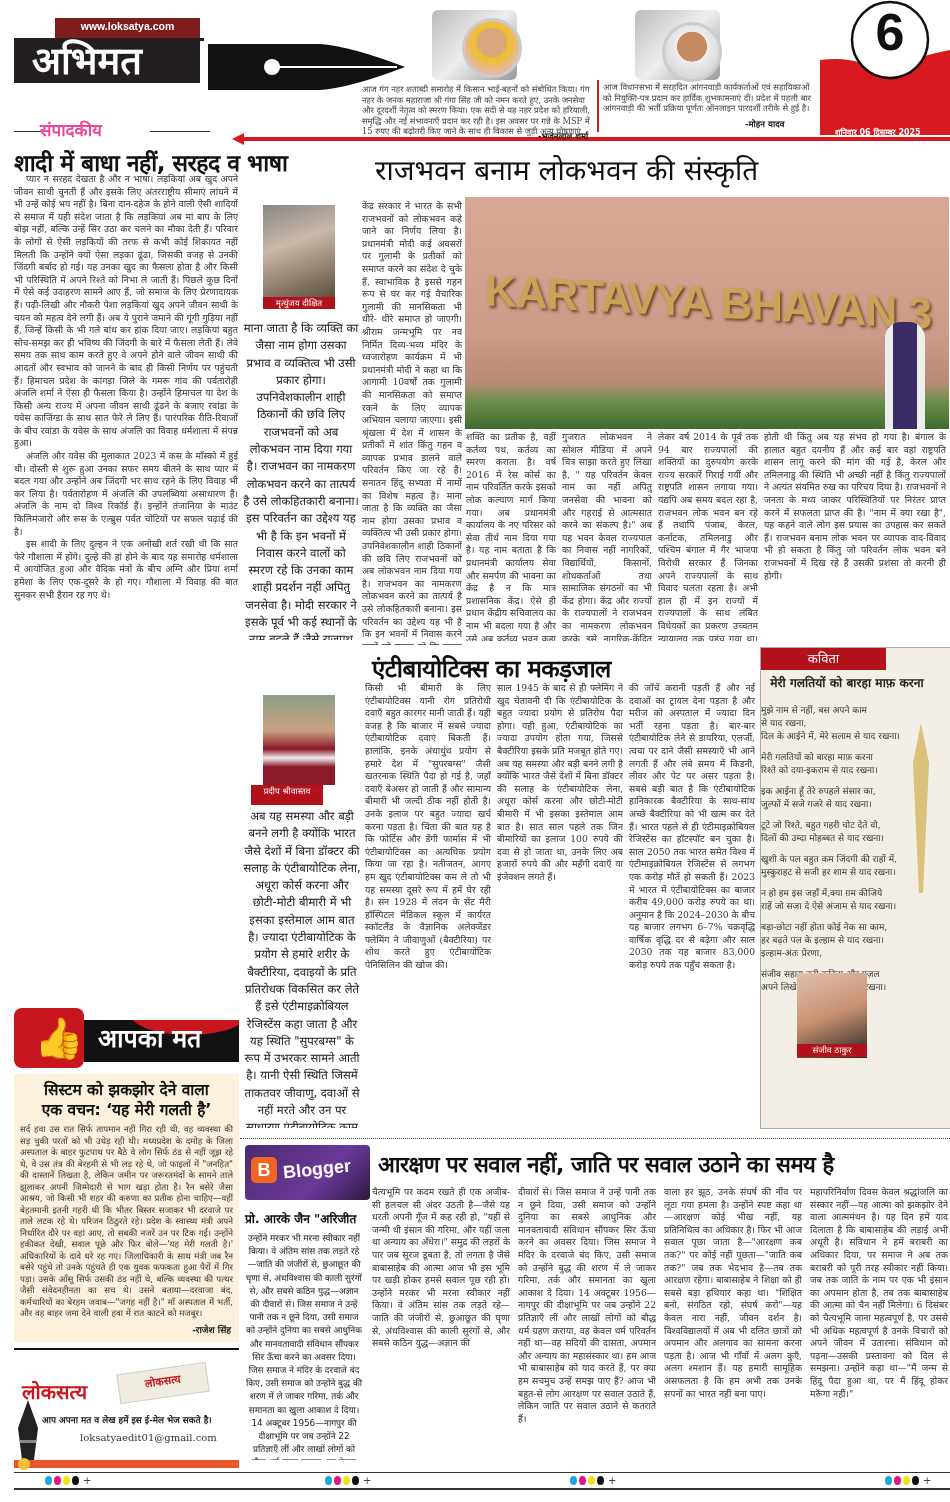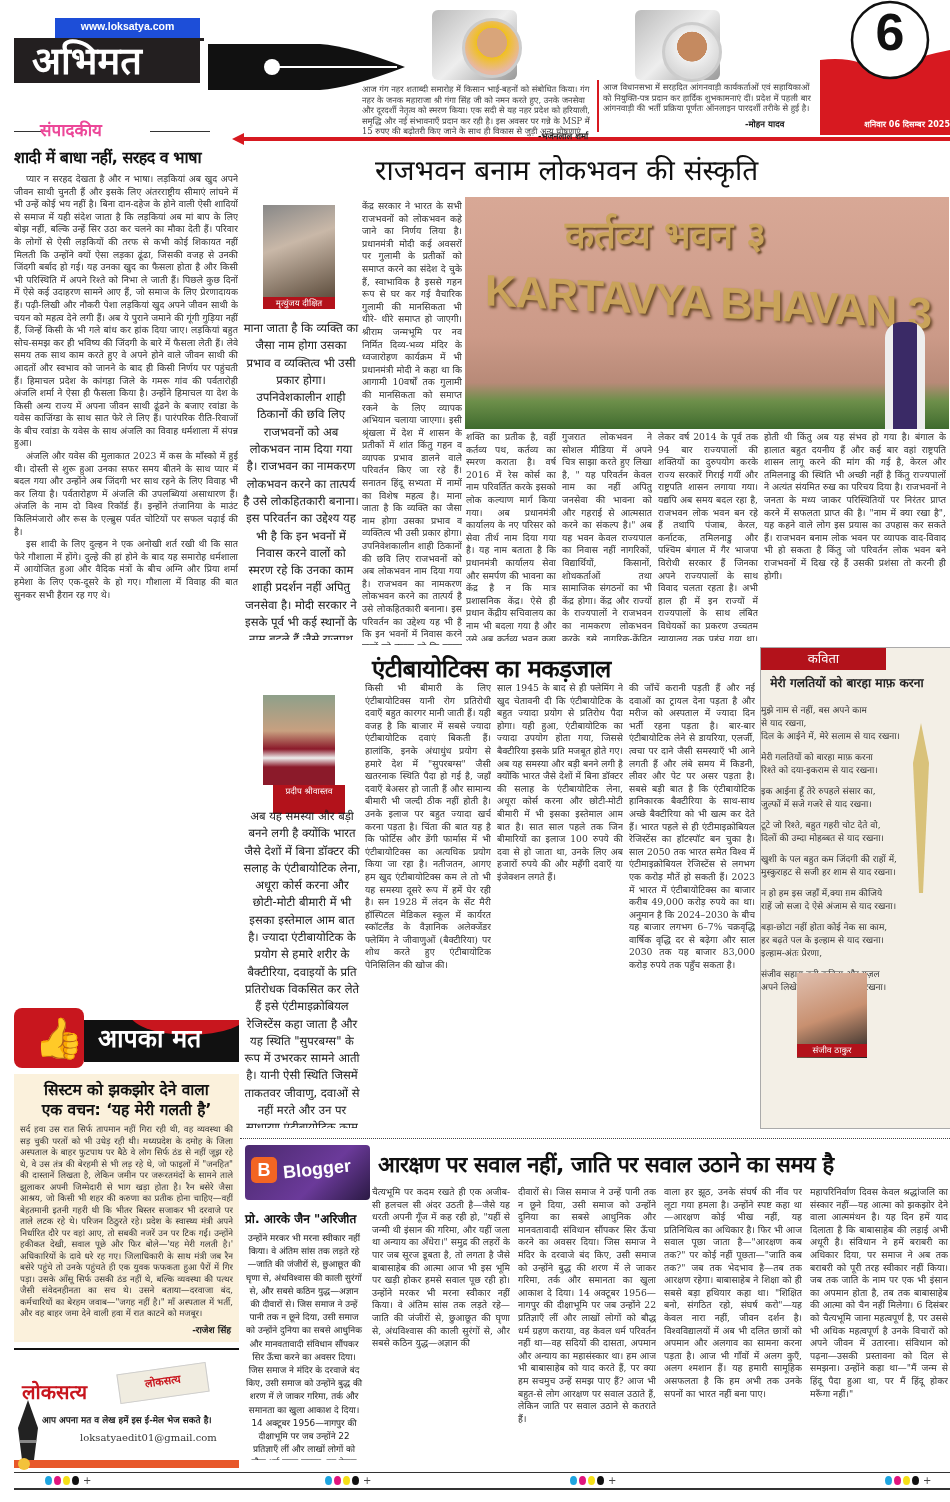"www.loksatya.com" #url { background: #1d4ed8 -> #7f1d1d }
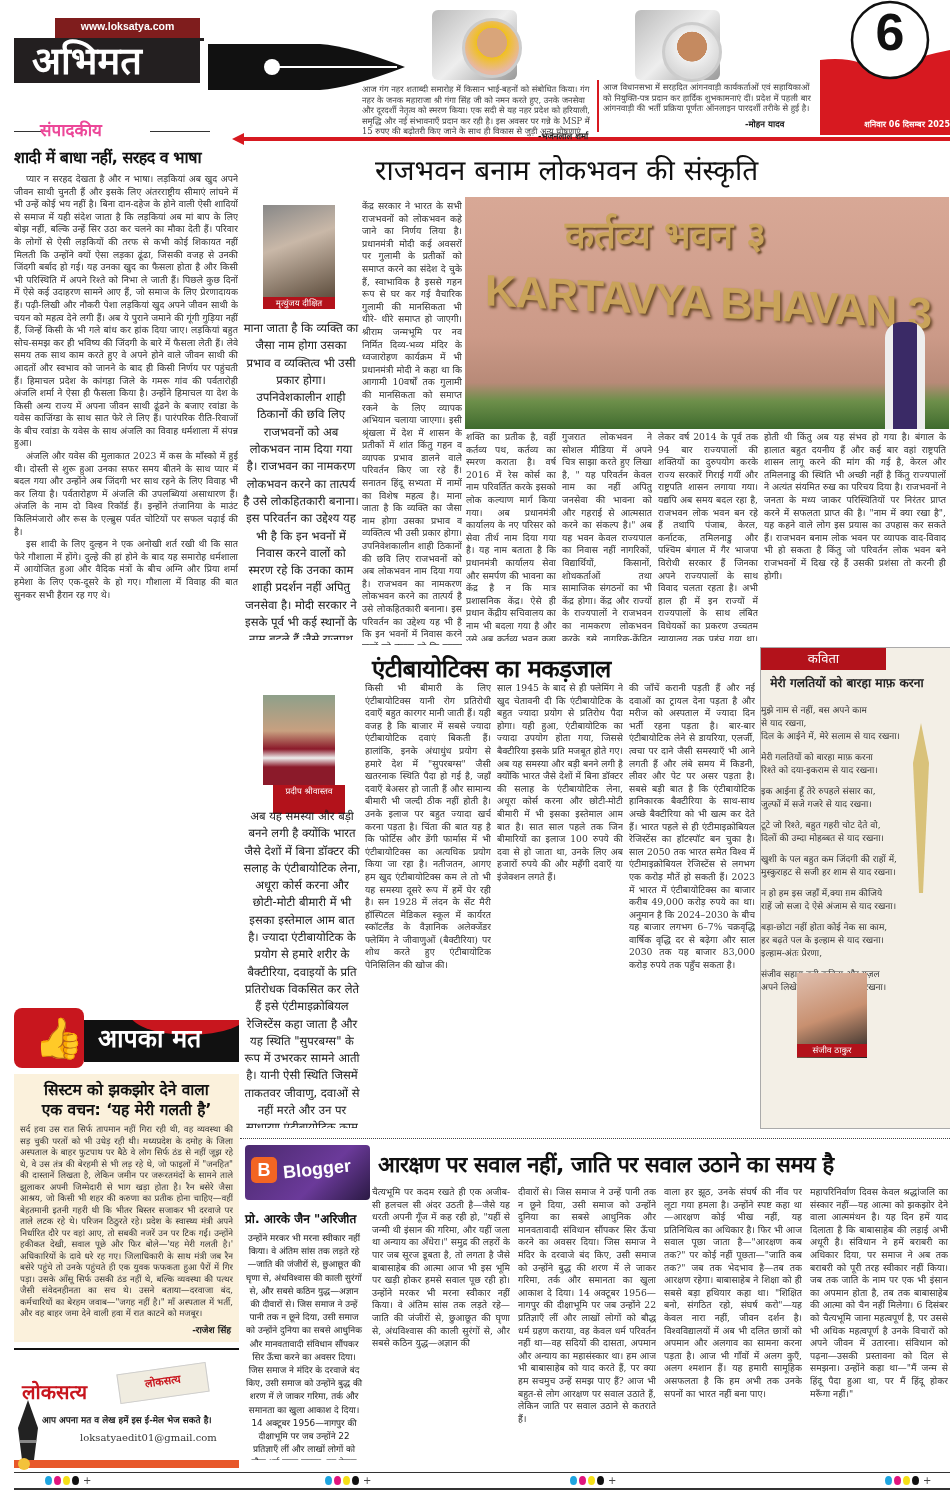"शनिवार 06 दिसम्बर 2025" div.abs { text-align: right -> left; top: 118px -> 126px }
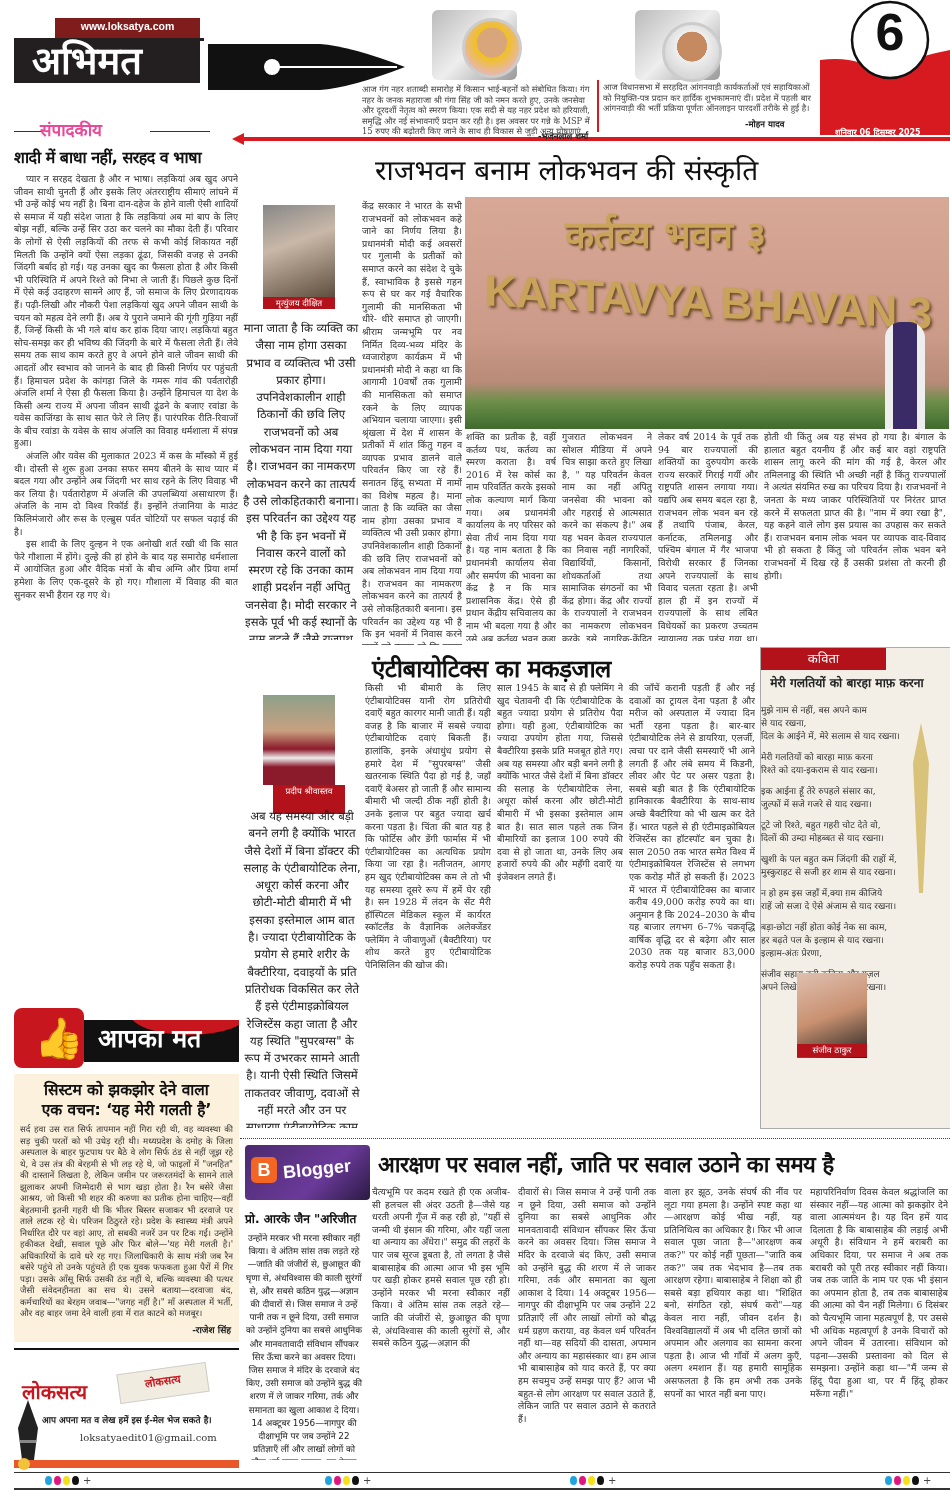"शादी में बाधा नहीं, सरहद" div.abs { font-size: 16px -> 23px }
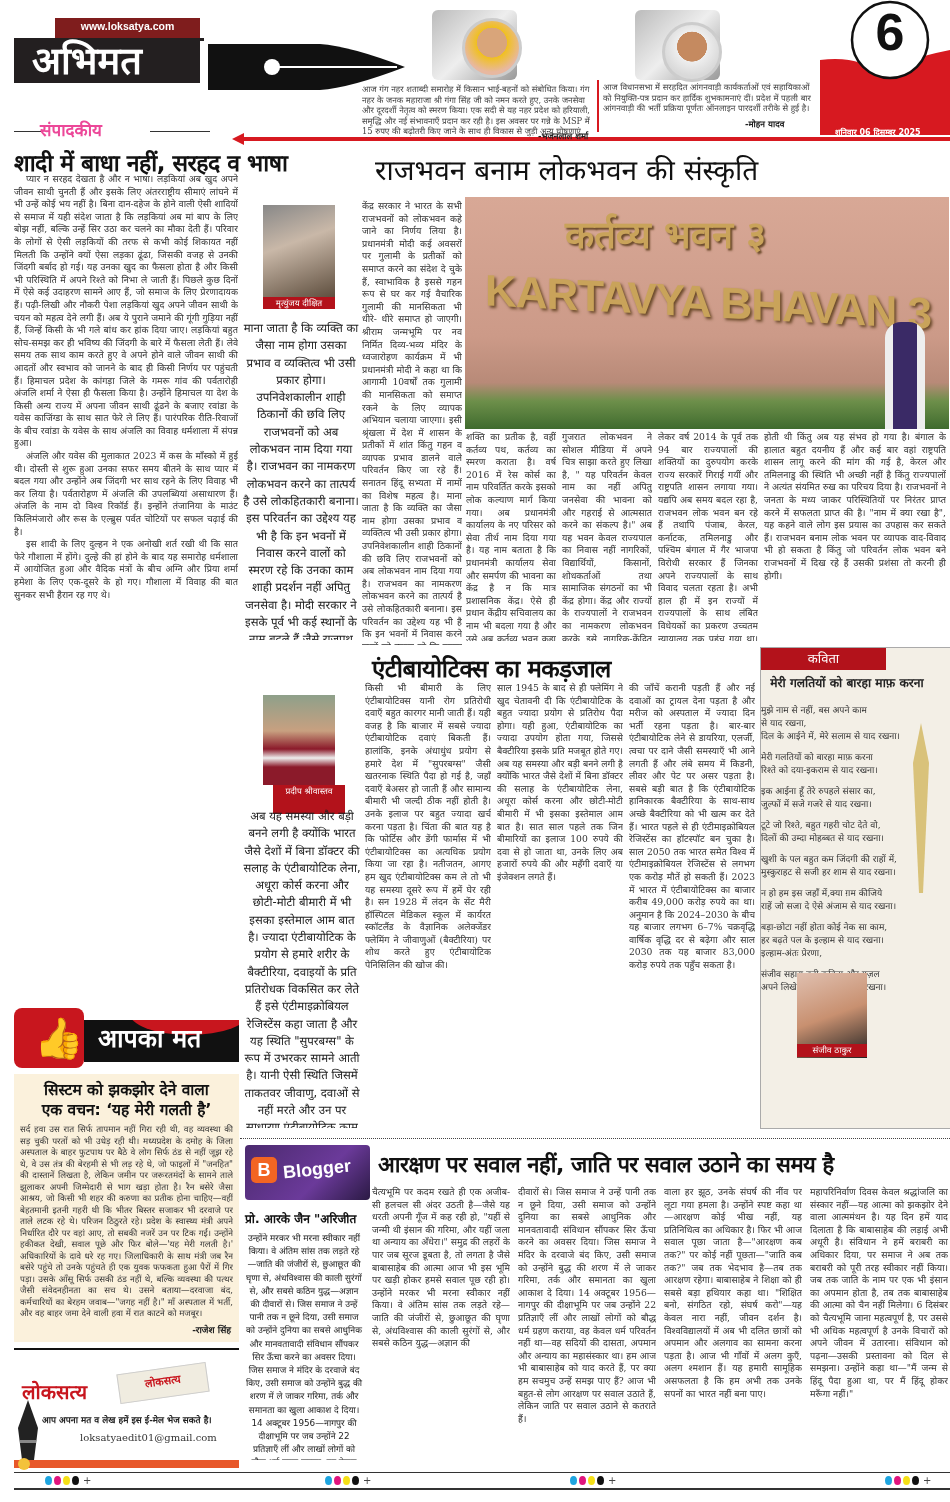"कर्तव्य भवन ३" div { html: <div>कर्तव्य भवन ३</div> -> none }
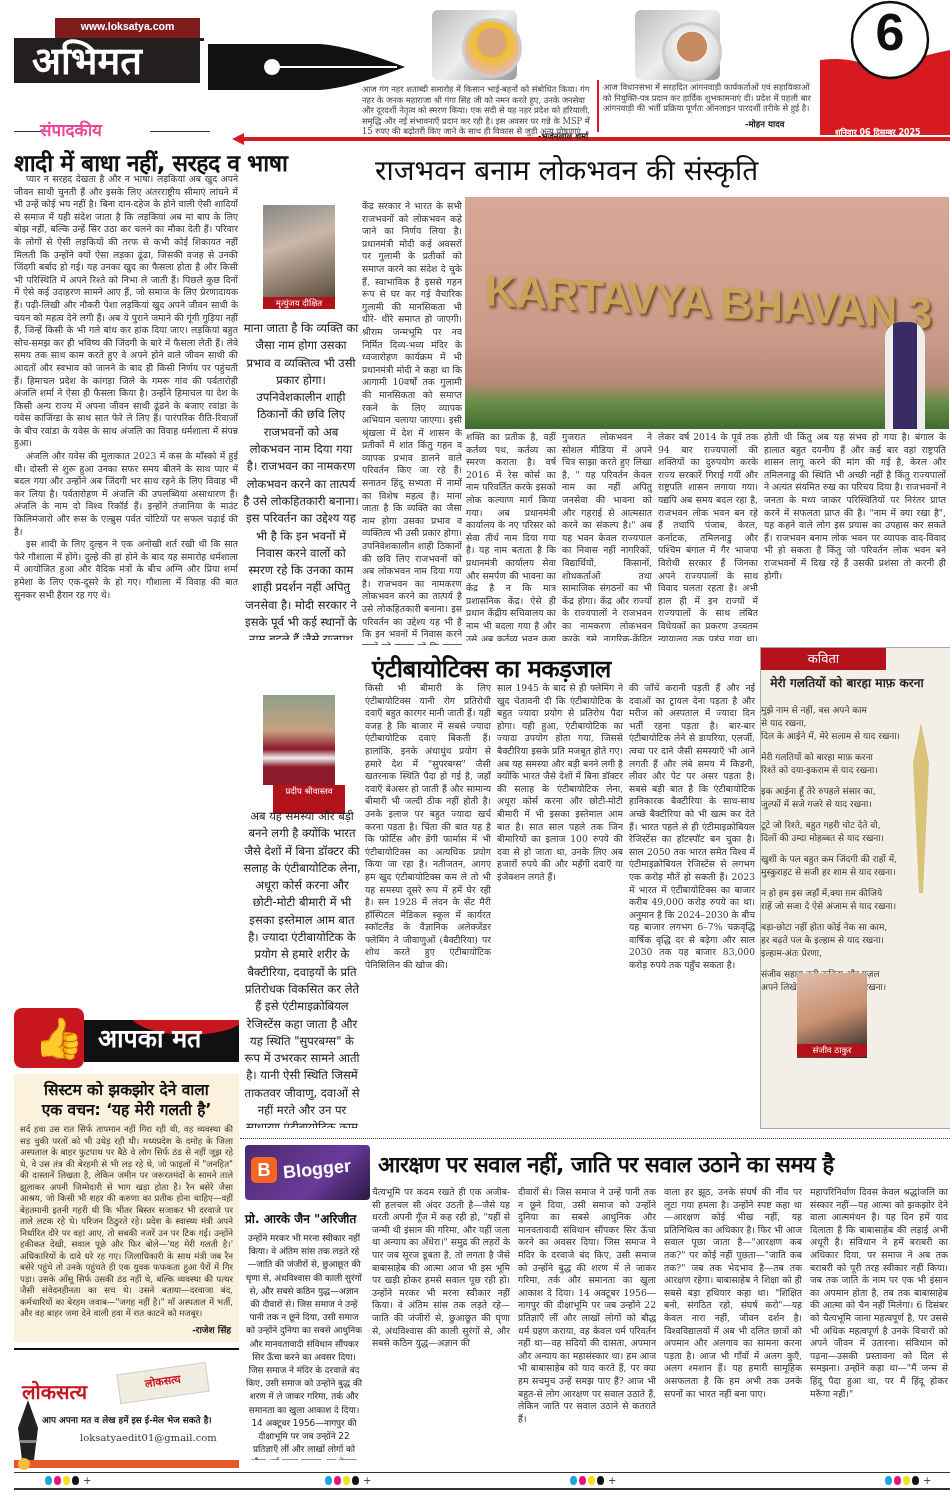"प्रदीप श्रीवास्तव" div.abs { height: 29px -> 20px; left: 273px -> 251px }
